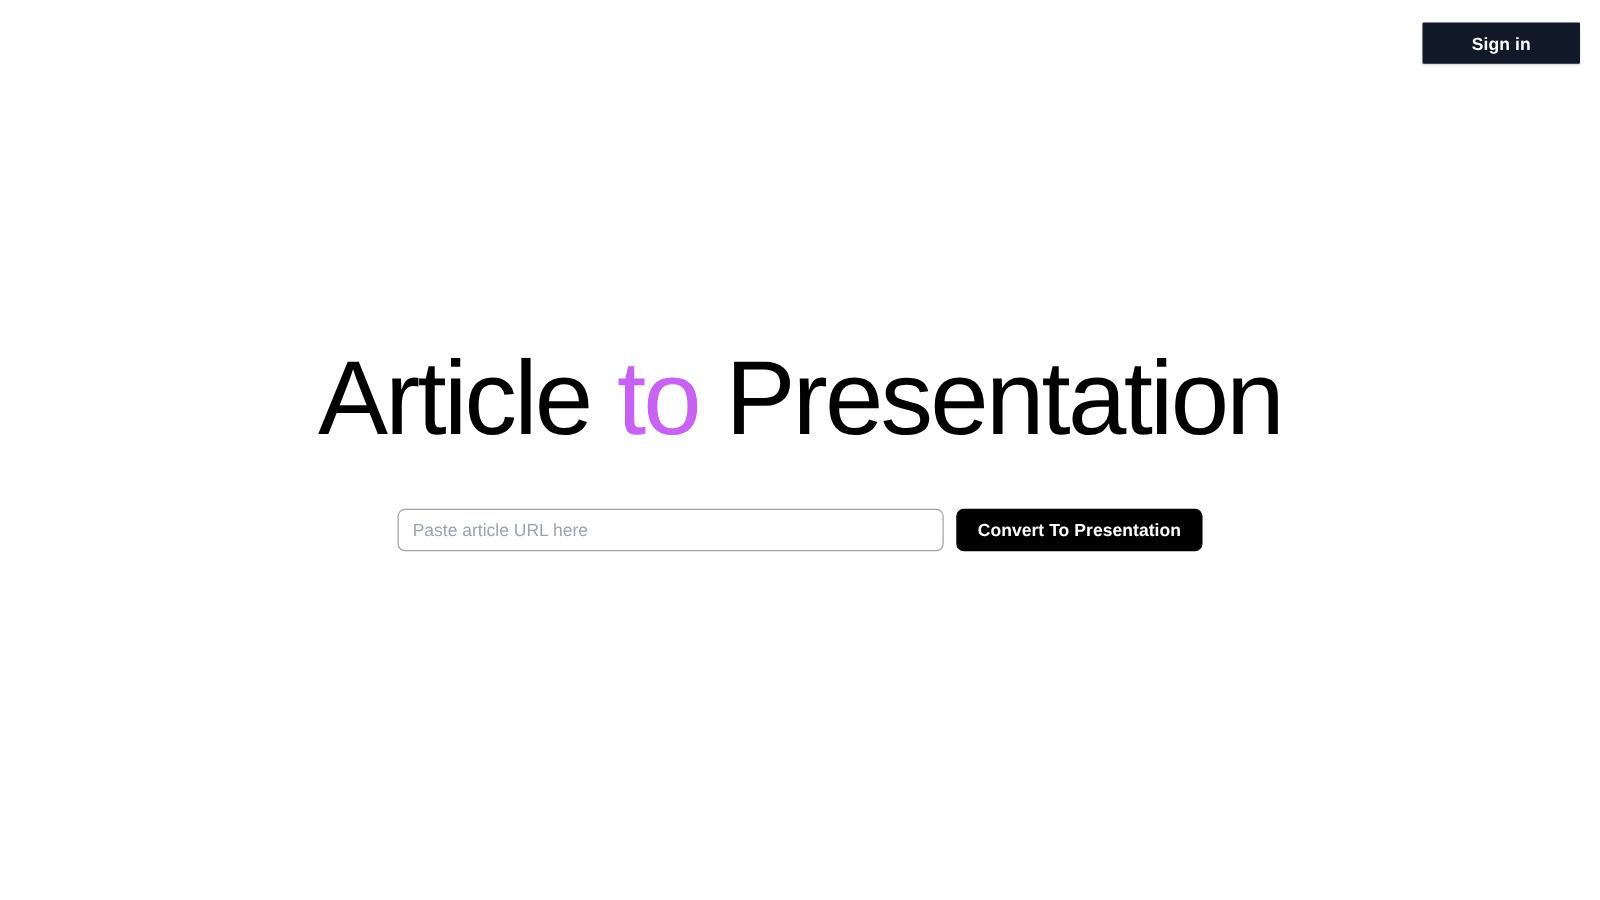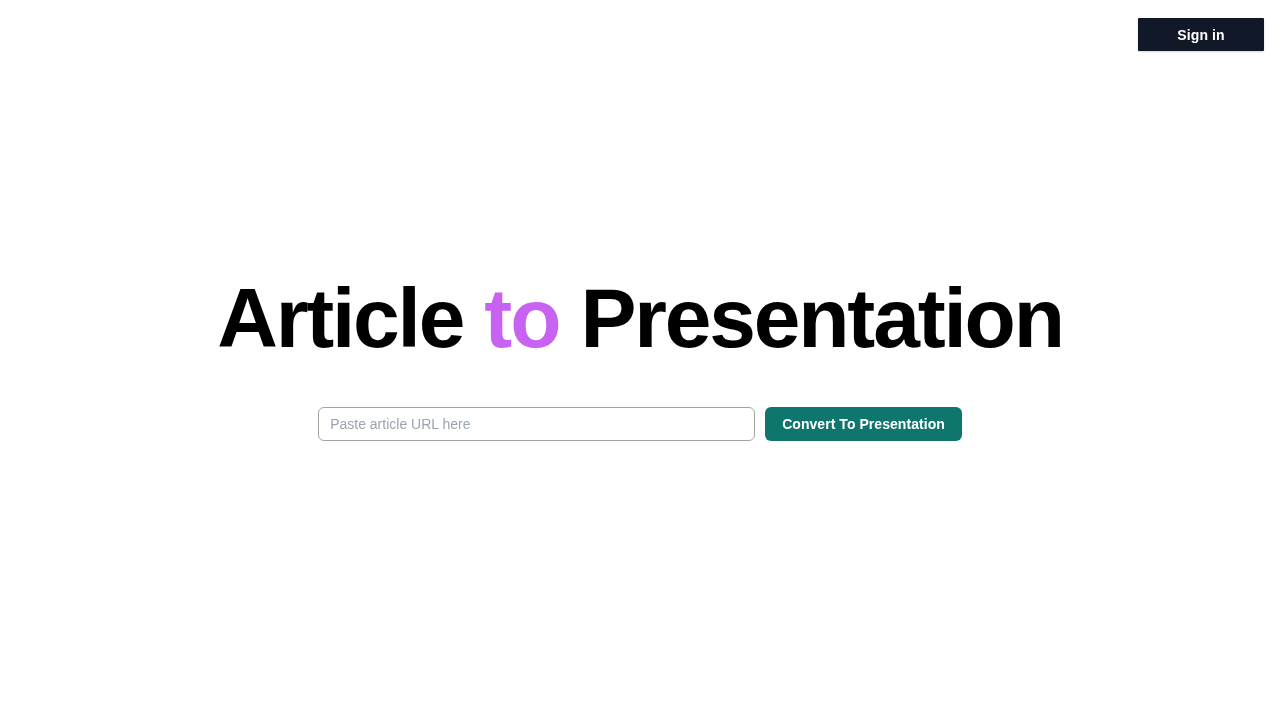"Article to Presentation" .hero-title { font-weight: 700 -> 400 }
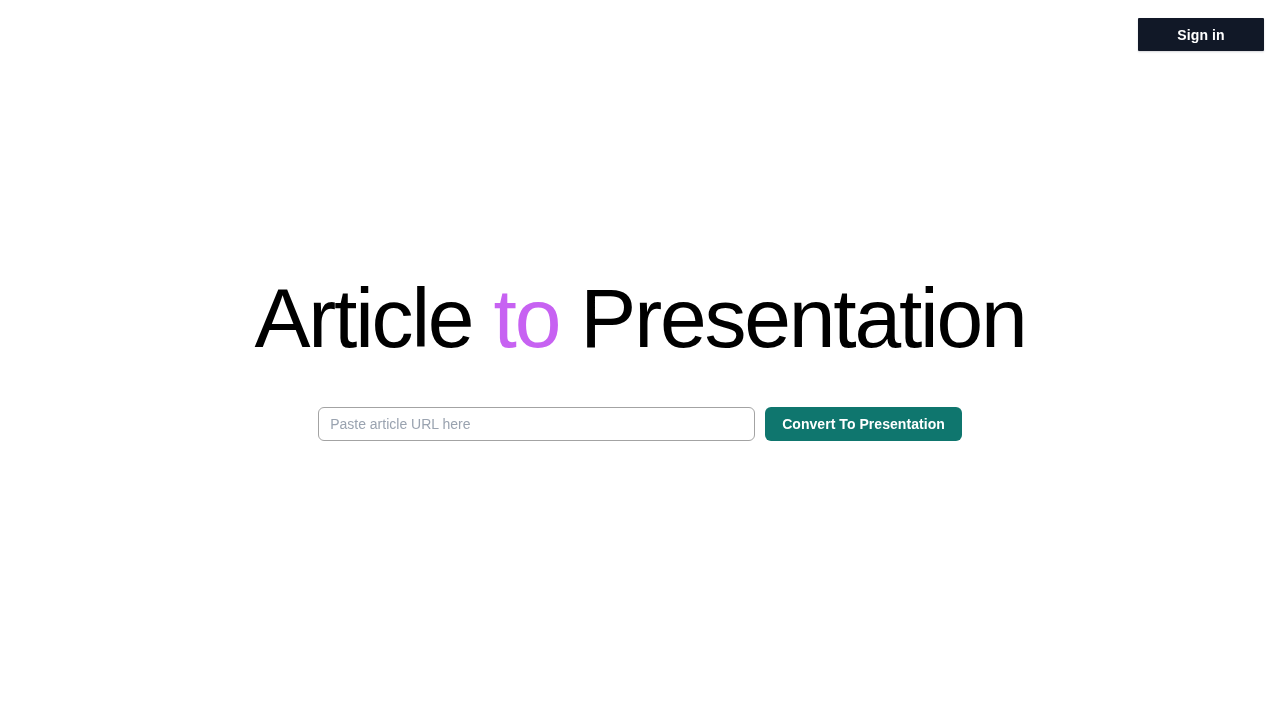"Convert To Presentation" .convert-button { background: #0f766e -> #000000 }
